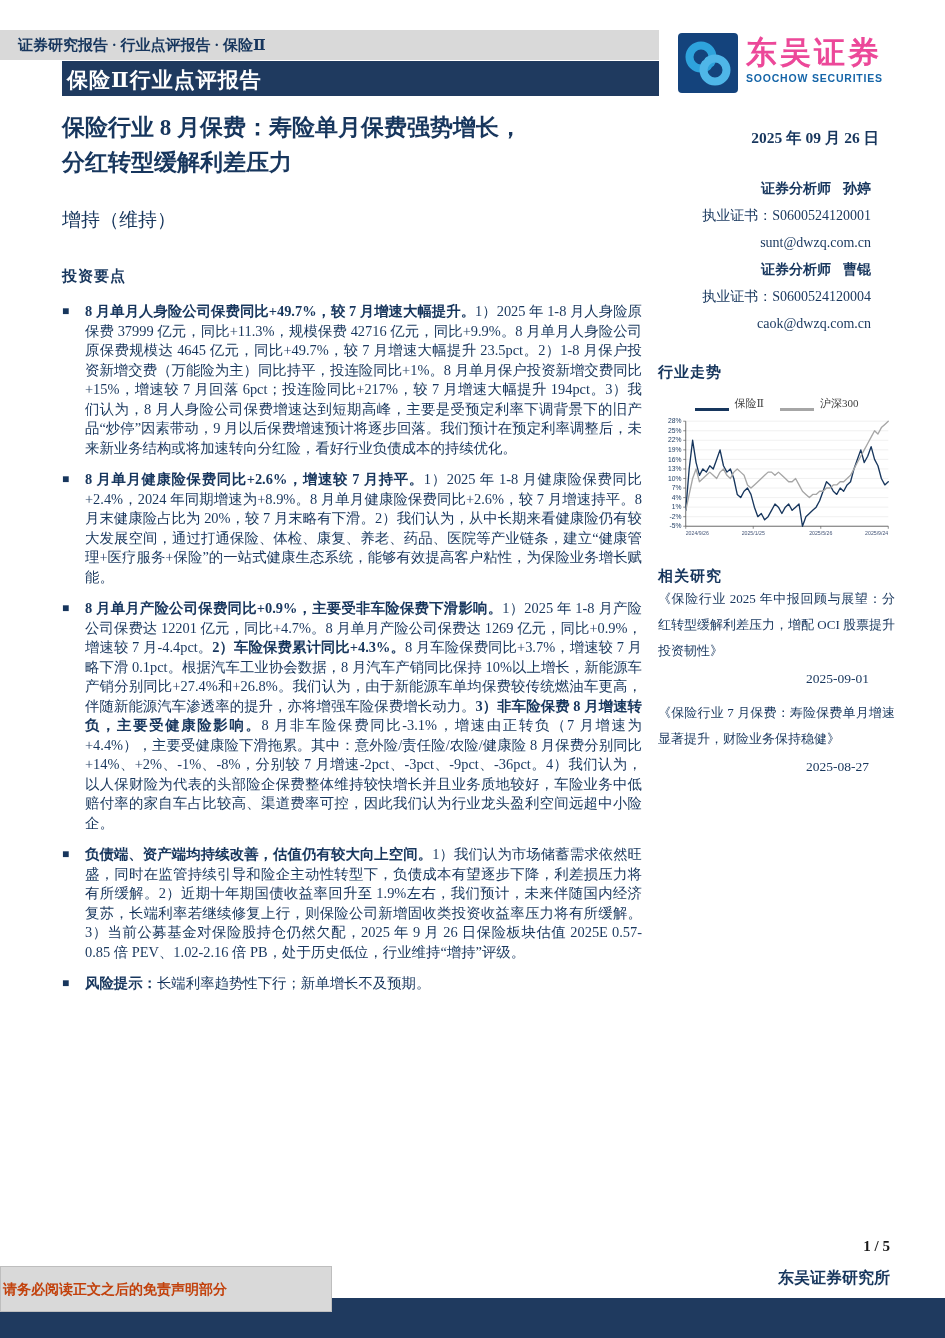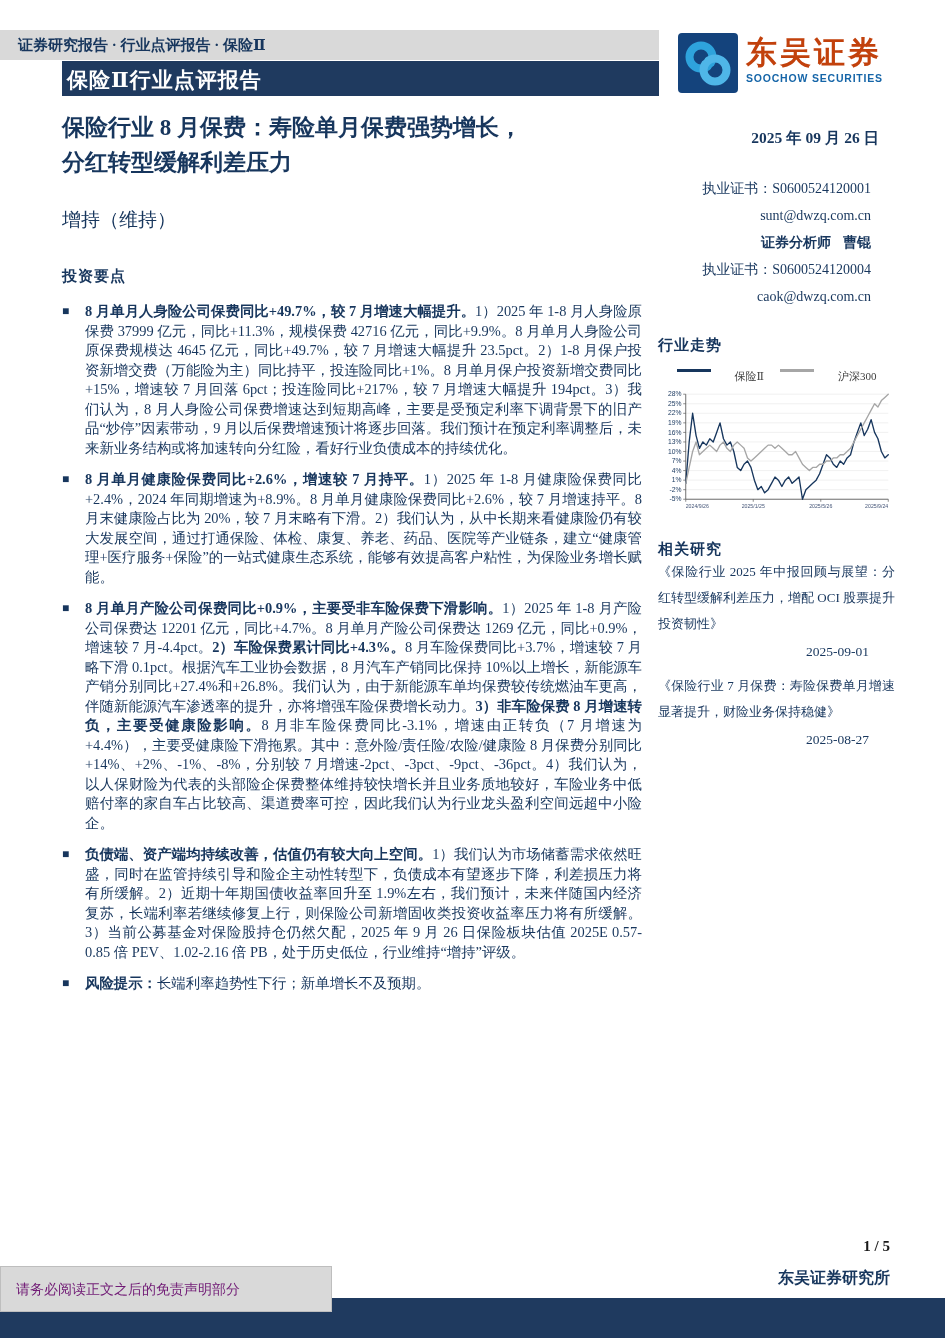"东吴证券" .brand-cn { color: #c2410c -> #ec4899 }
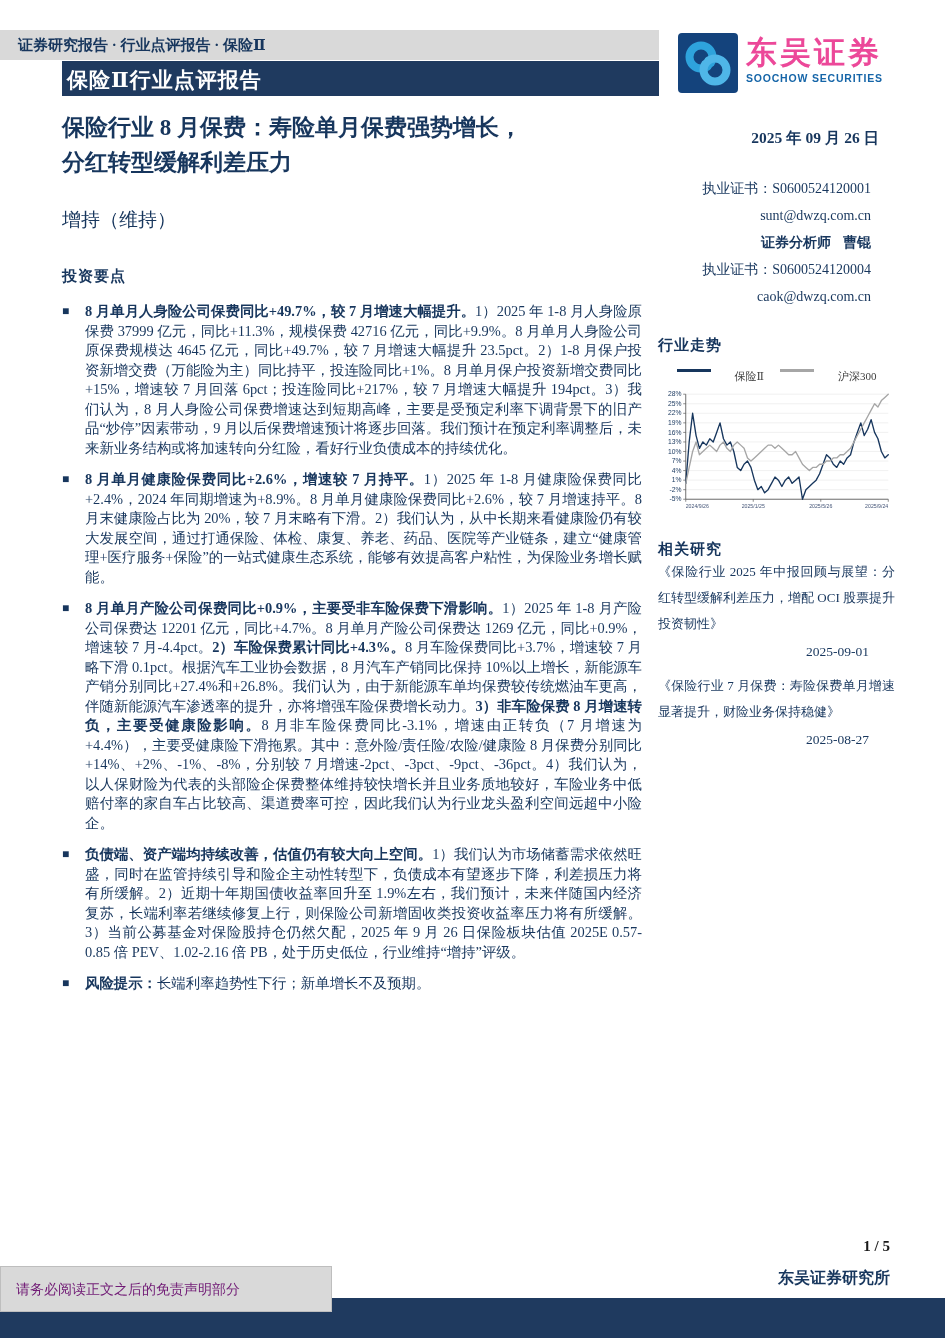"证券分析师 孙婷" div.analyst-line { html: none -> <div> <span>证券分析师</span><span>孙婷</span> </div> }
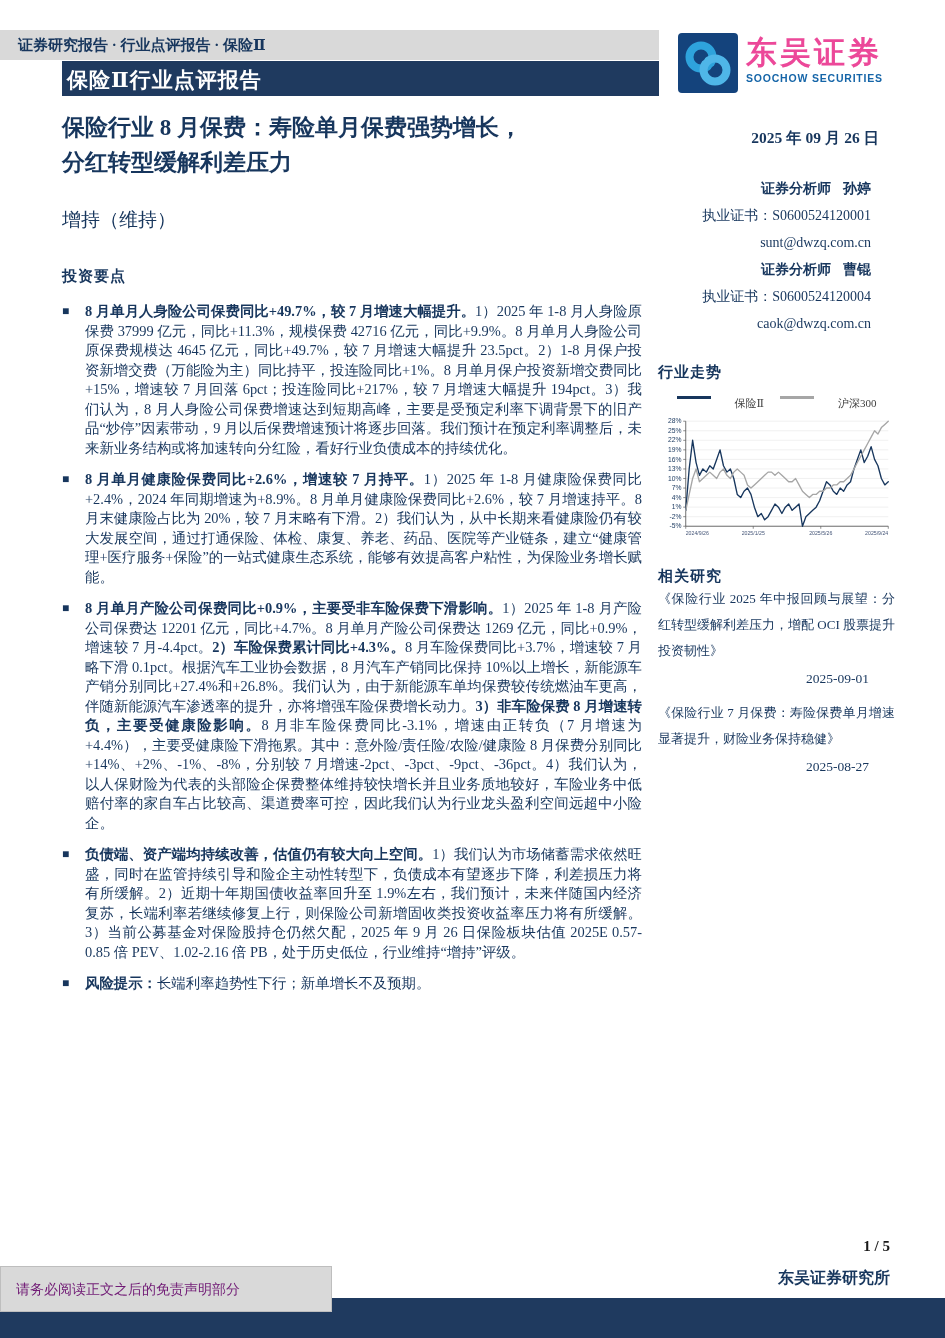"保险Ⅱ" .legend-entry { align-items: flex-start -> flex-end; gap: 24px -> 6px }
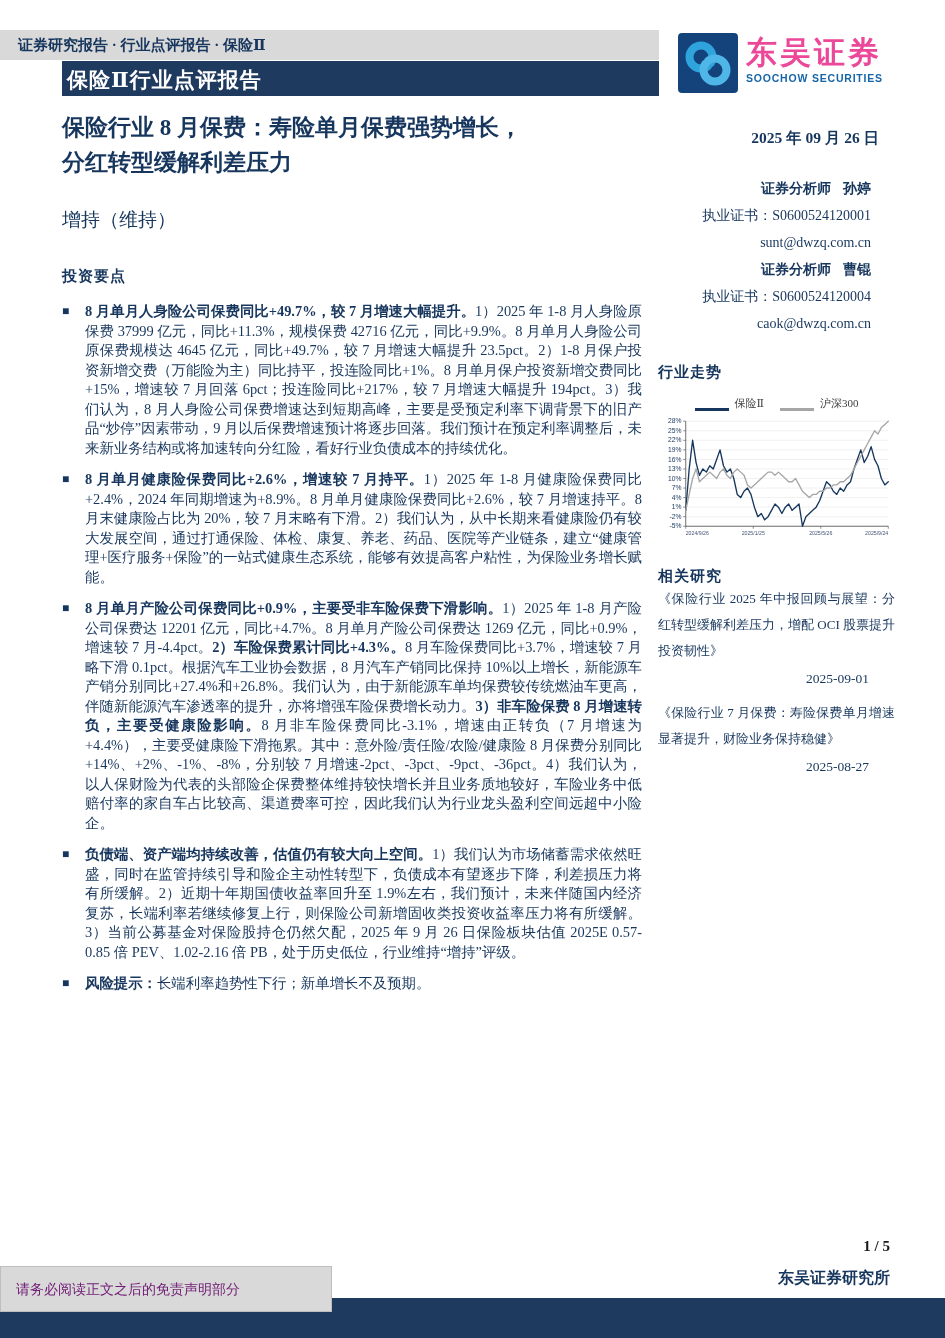"请务必阅读正文之后的免责声明部分" .disclaimer-box span { color: #701a75 -> #c2410c; font-weight: normal -> bold; padding-left: 15px -> 2px }
